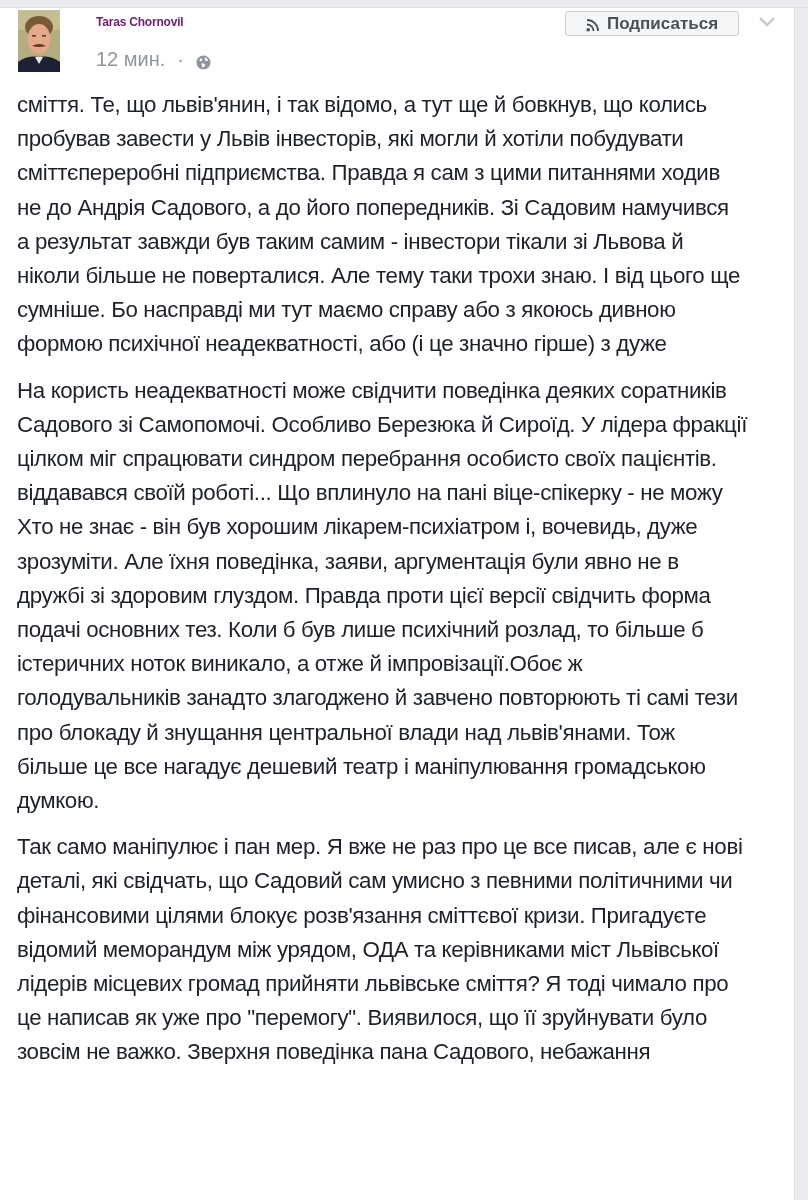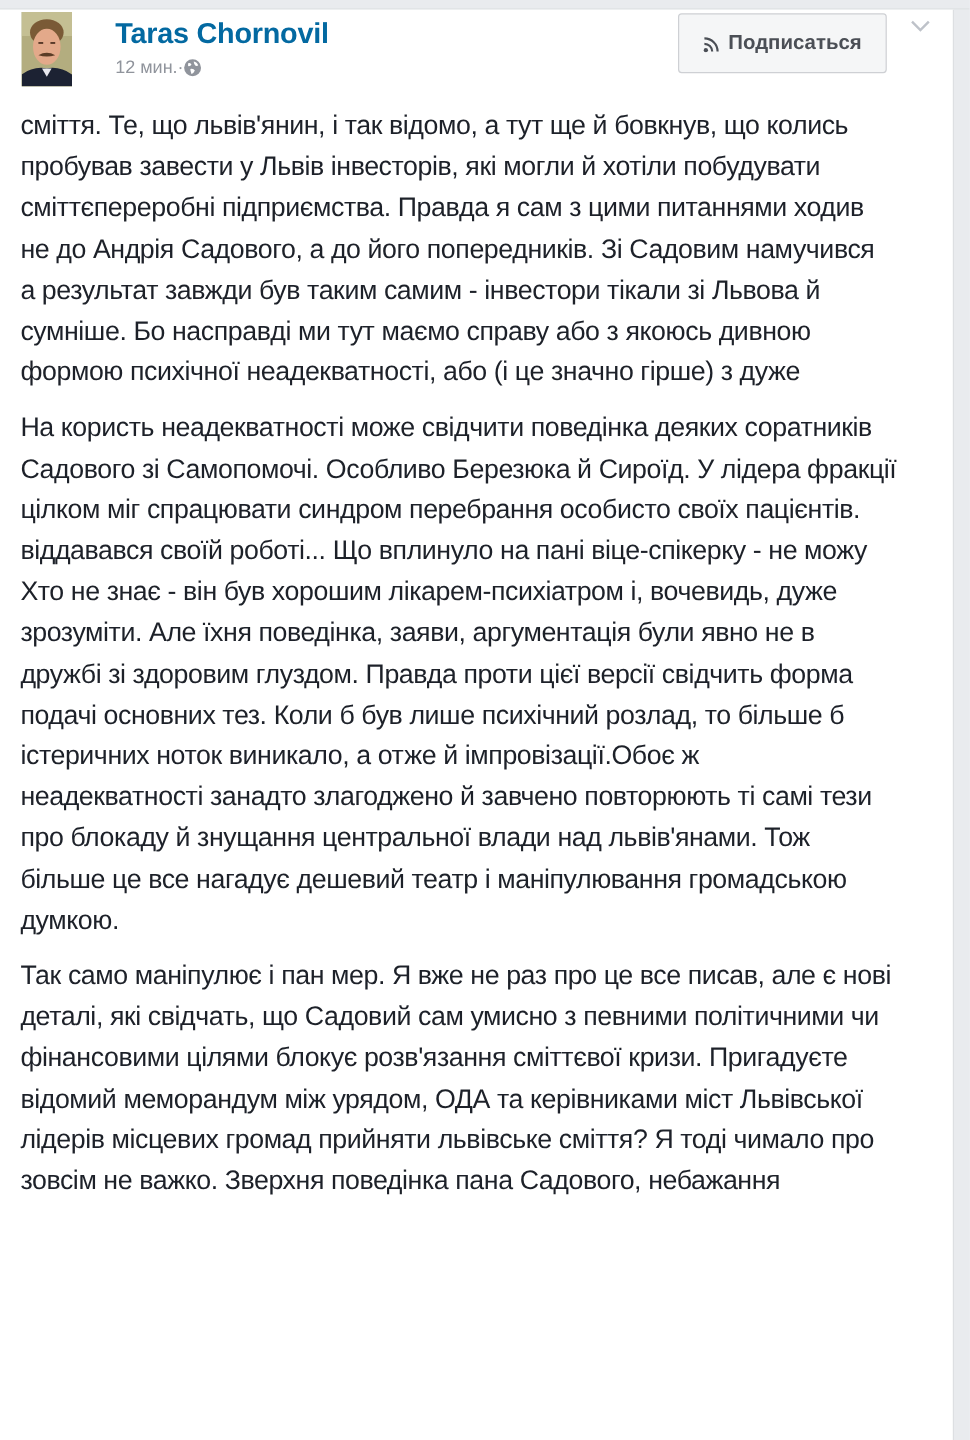"Taras Chornovil" .author-name { color: #0369a1 -> #701a75; font-size: 24px -> 12px }
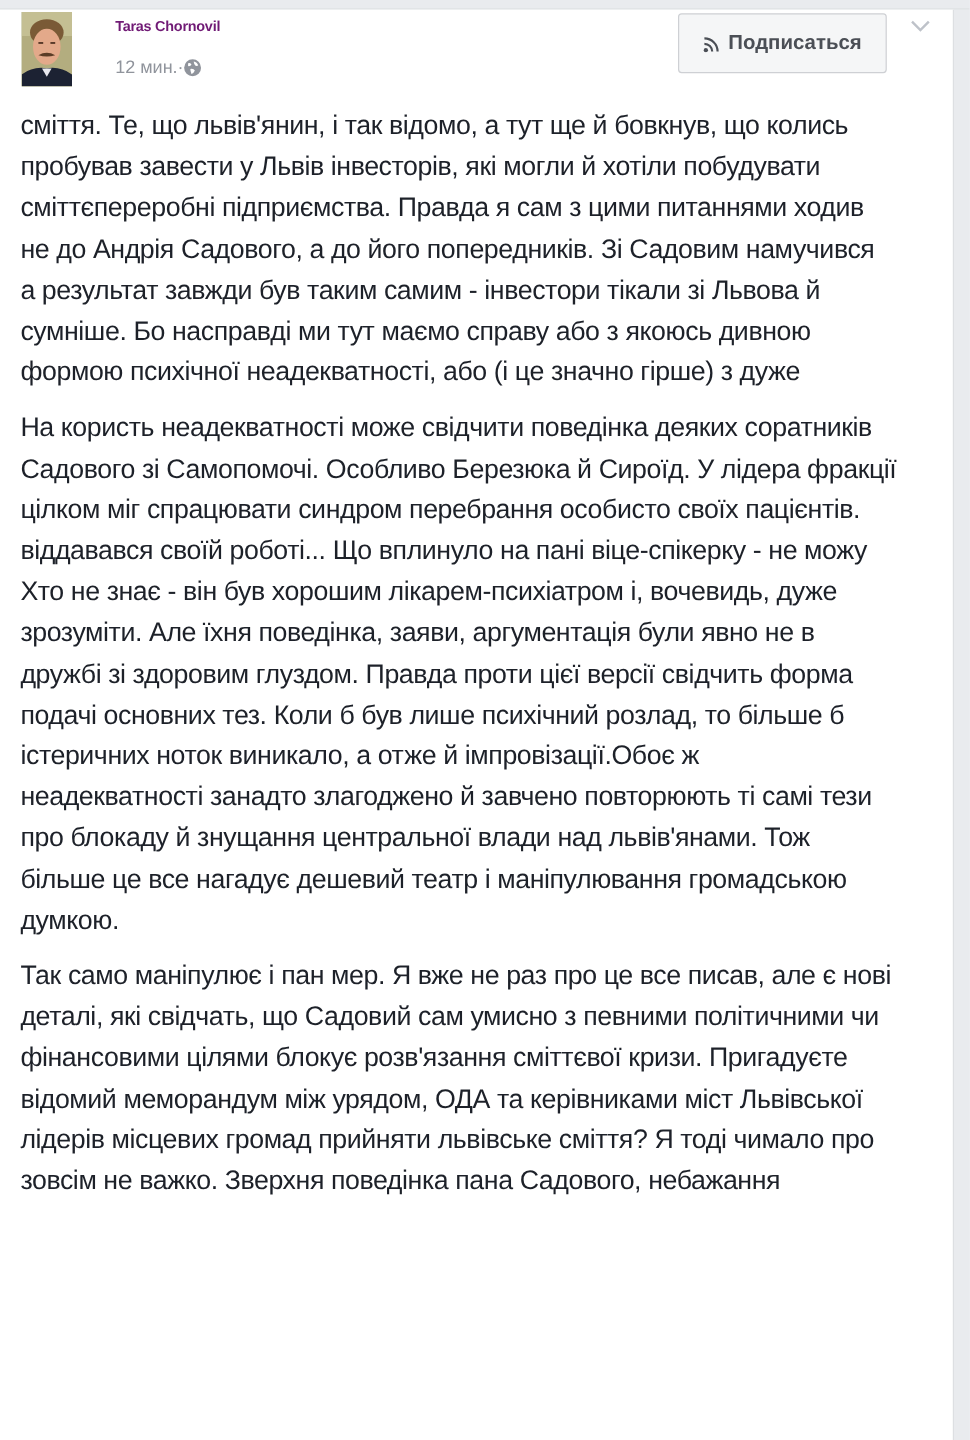"Подписаться" .subscribe-btn { height: 50px -> 25px }
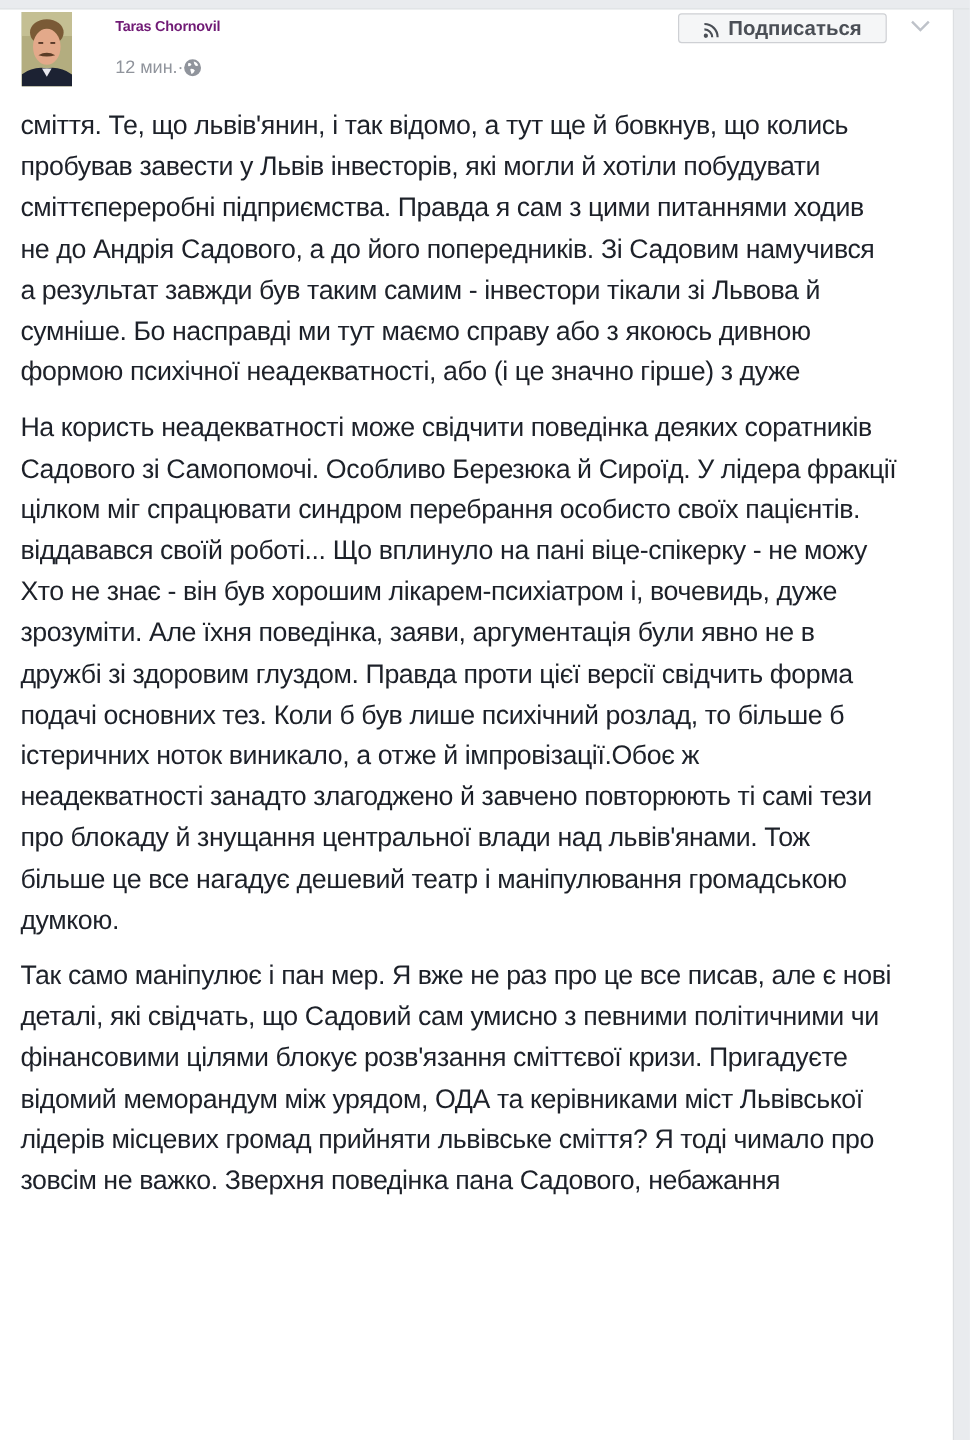"12 мин." .meta { font-size: 15px -> 20px; gap: 0 -> 12px }
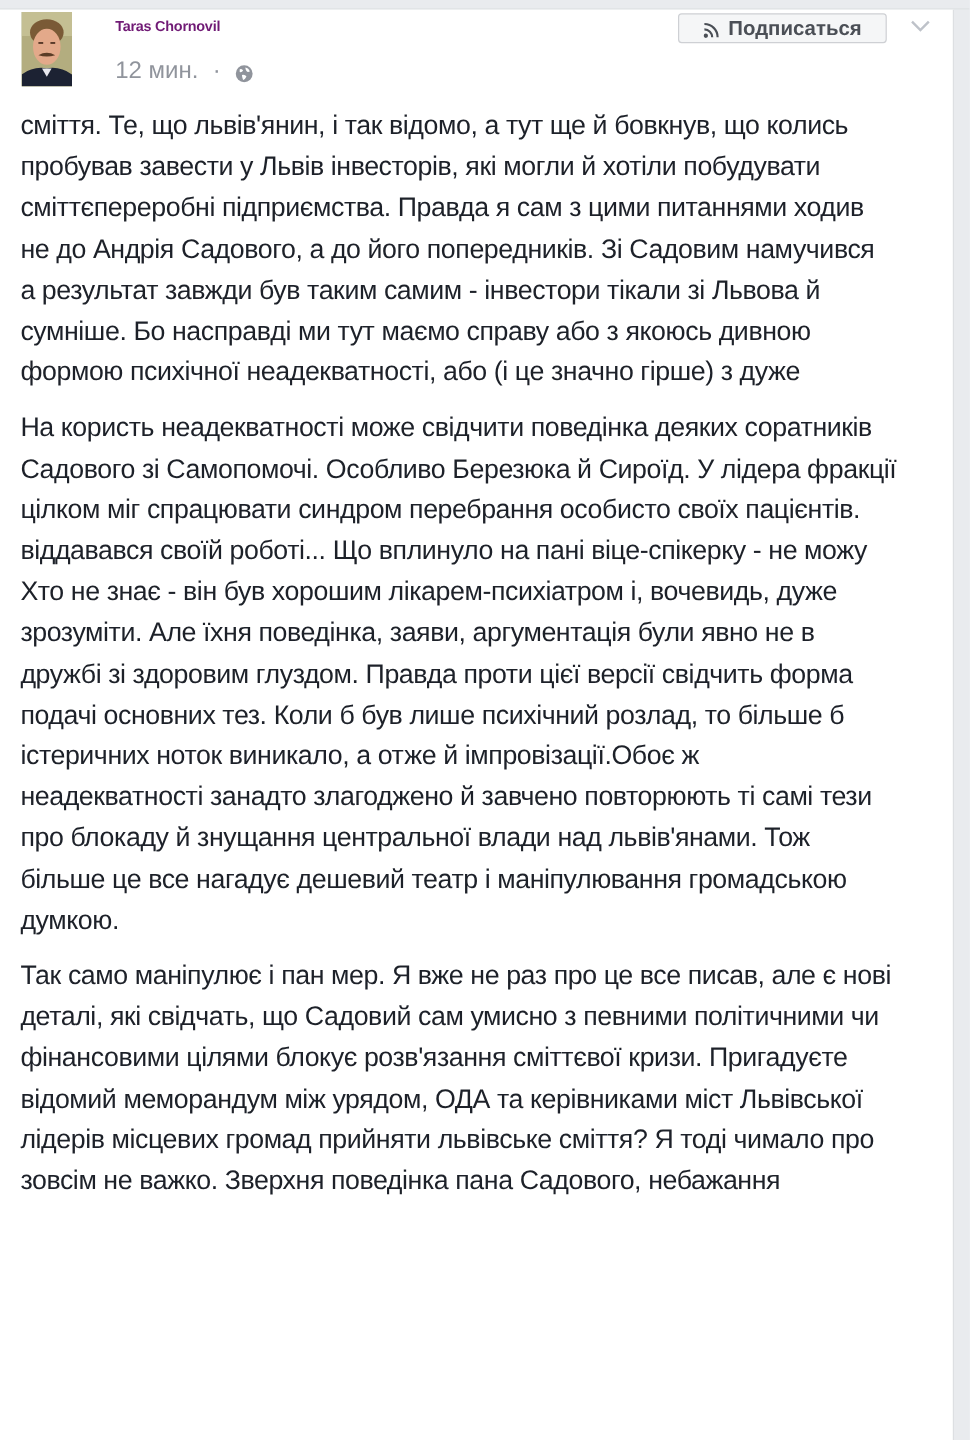"ніколи більше не поверталися. Але" span.line { html: none -> <span>ніколи більше не поверталися. Але тему таки трохи знаю. І від цього ще</span> }
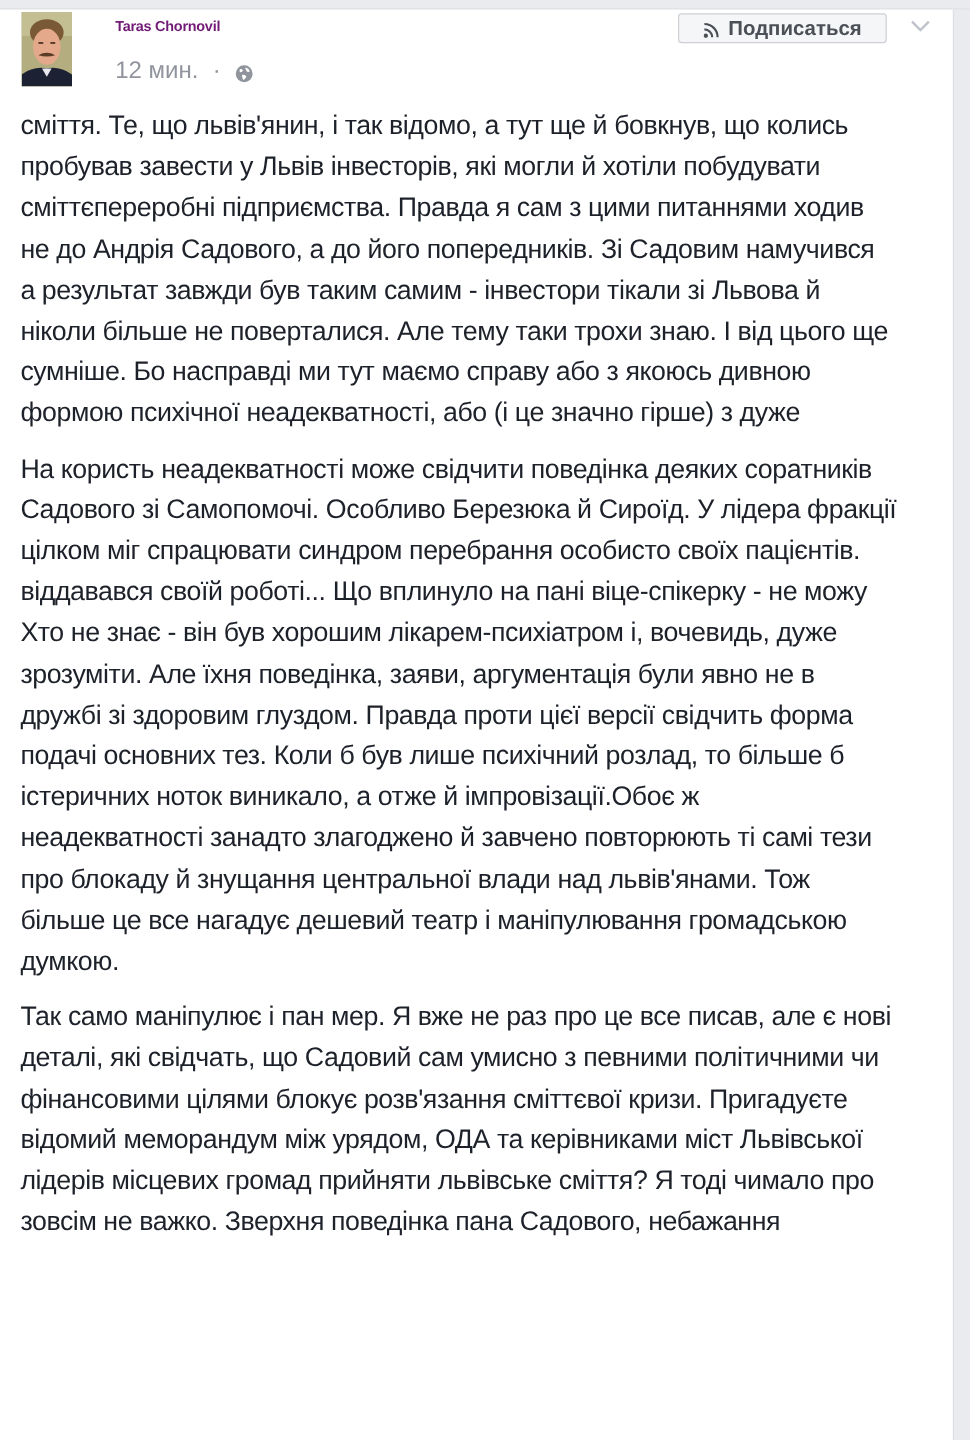"неадекватності занадто злагоджено й" span.line { text: неадекватності -> голодувальників }
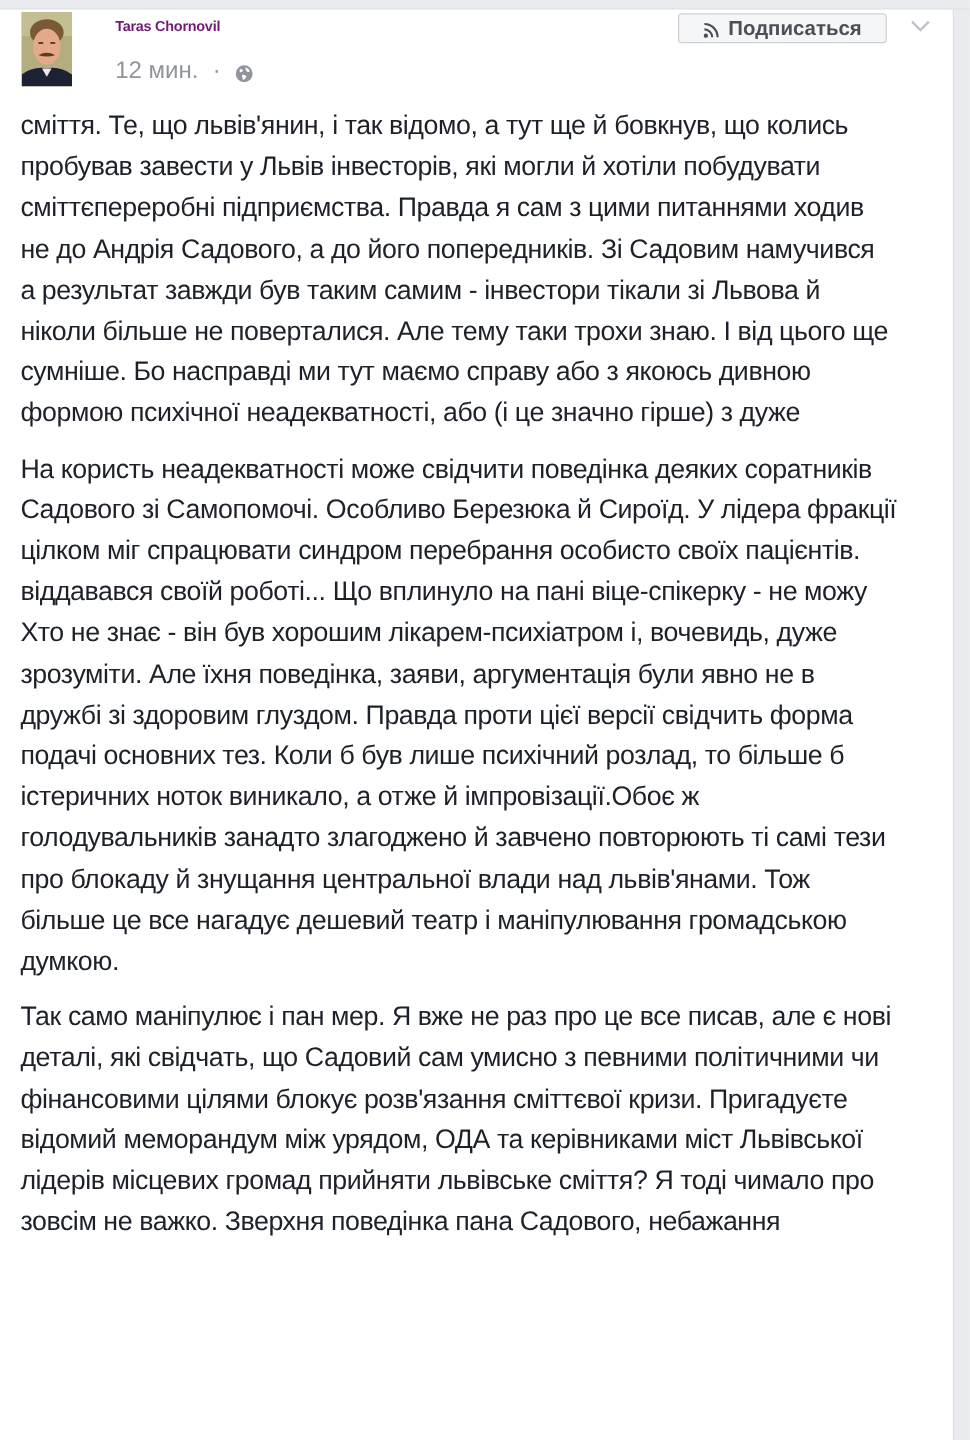"це написав як уже про" span.line { html: none -> <span>це написав як уже про "перемогу". Виявилося, що її зруйнувати було</span> }
